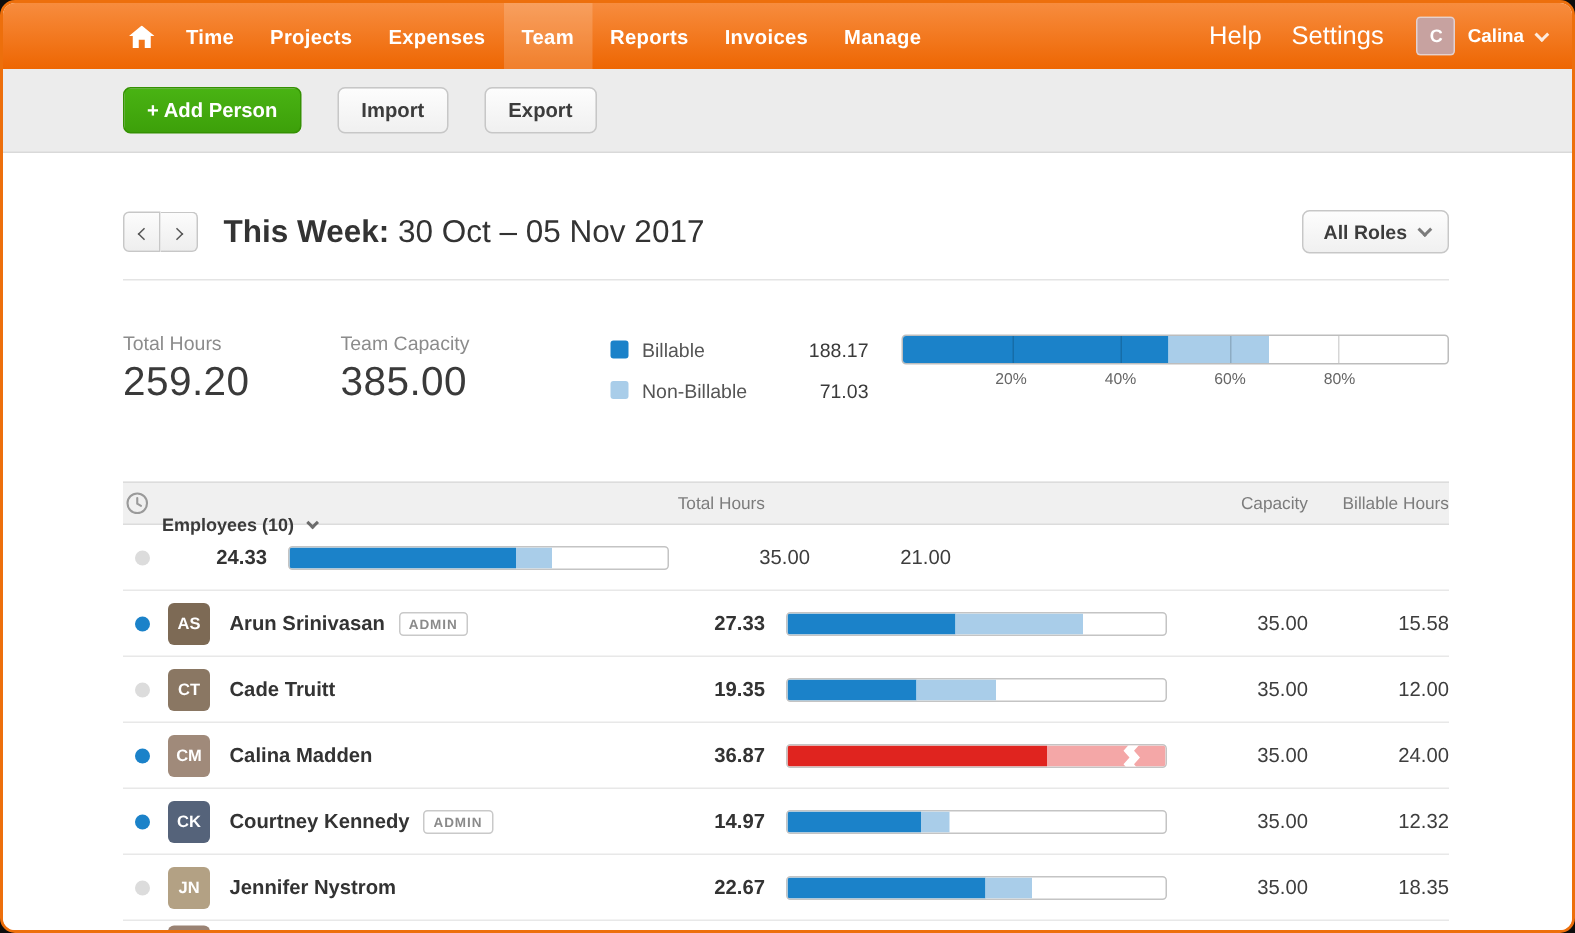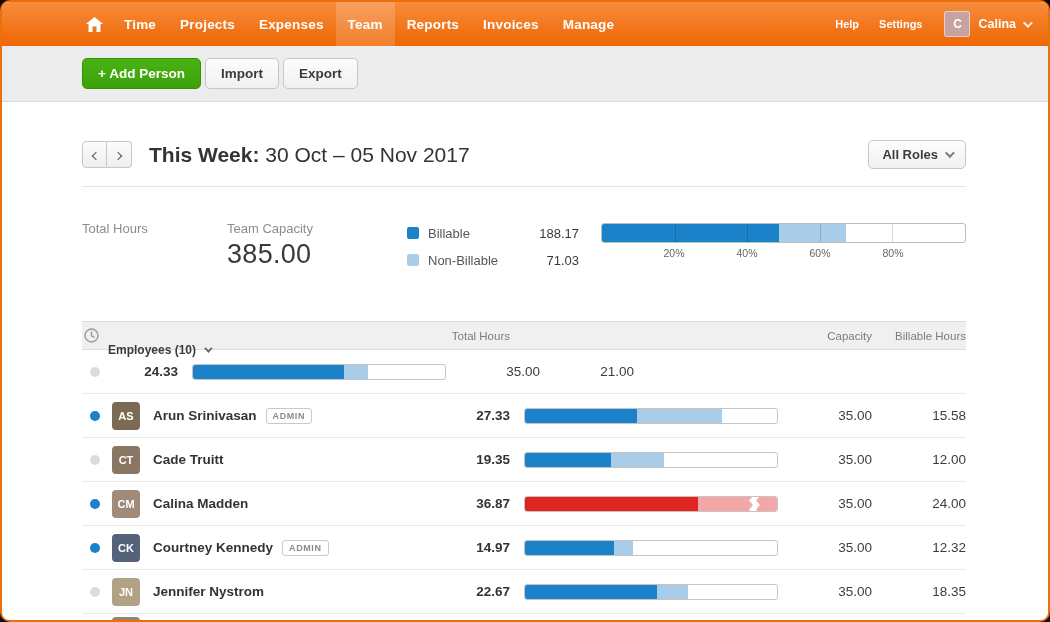"Help" .nav-link { font-size: 11px -> 17px; font-weight: 700 -> 400 }
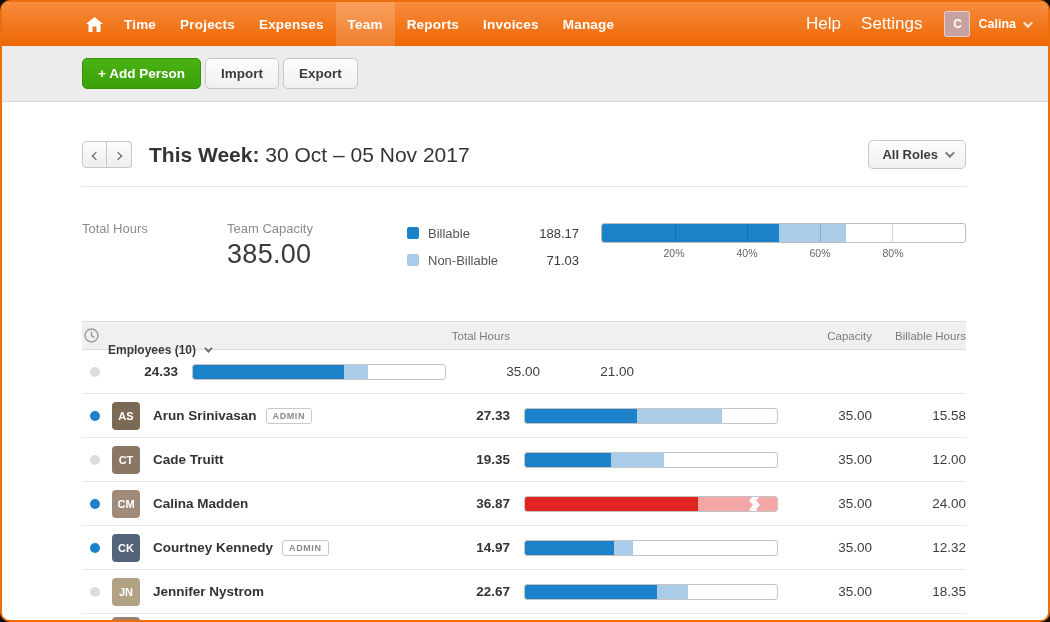"+ Add Person" .toolbar { gap: 4px -> 24px }
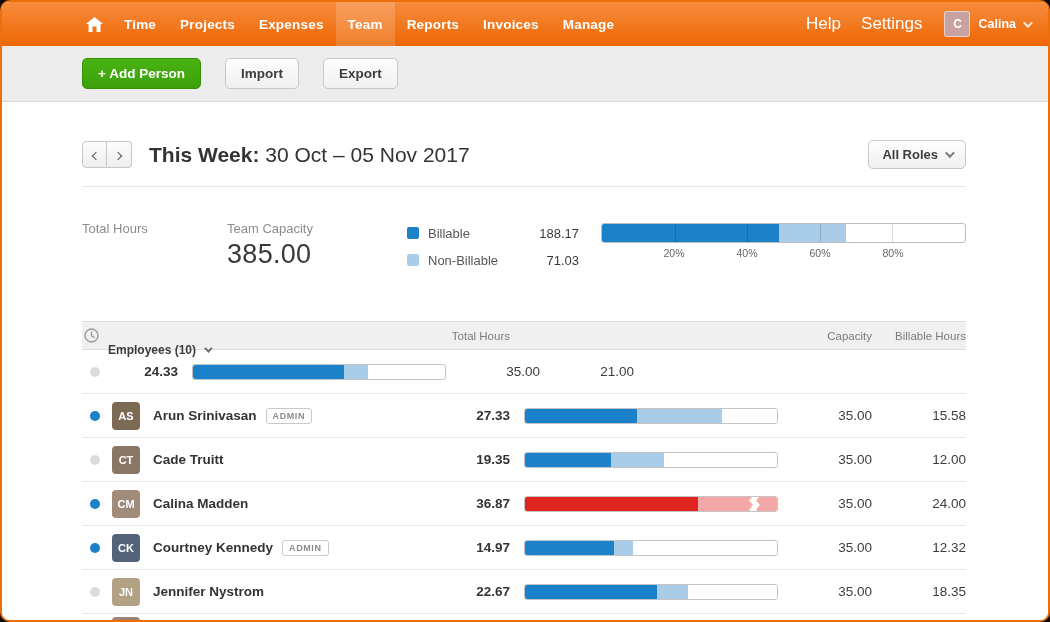"259.20" div.metric-value { html: none -> <div>259.20</div> }
